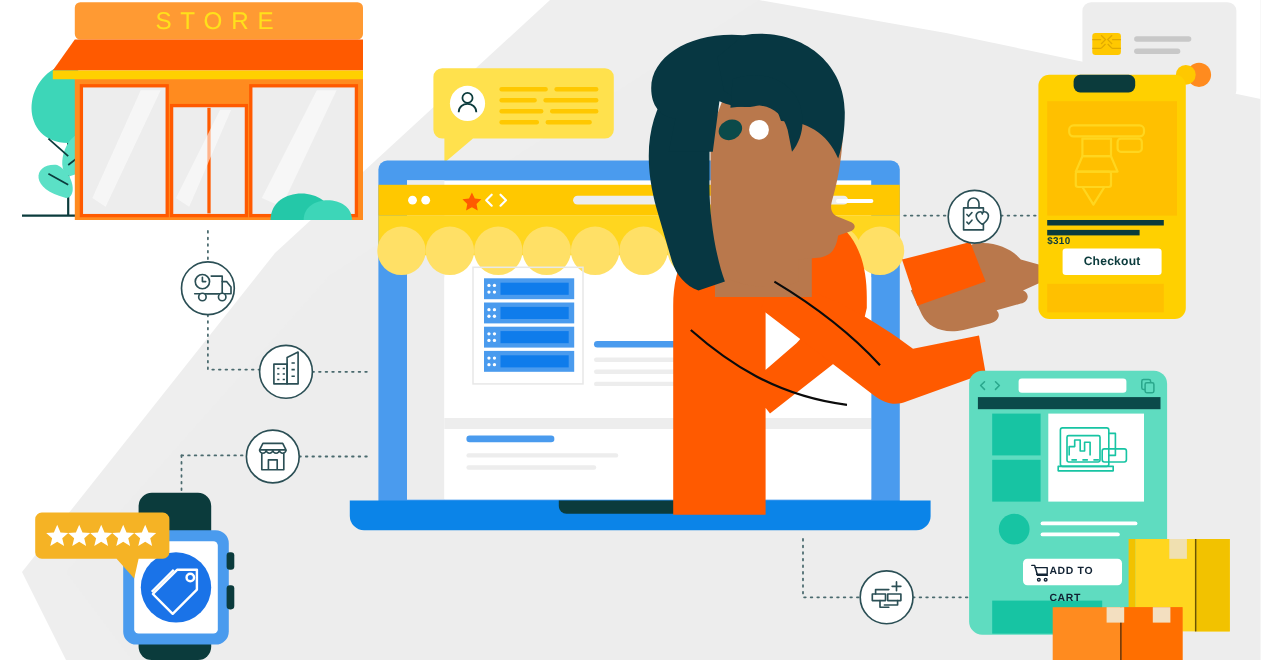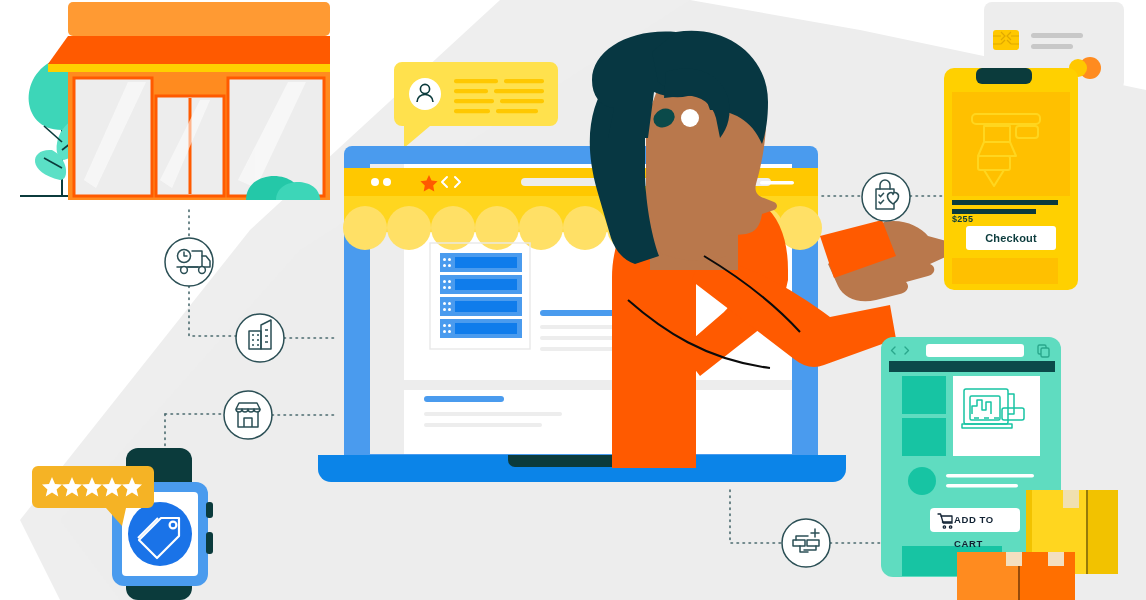"STORE" div.t-store { html: none -> <div>STORE</div> }
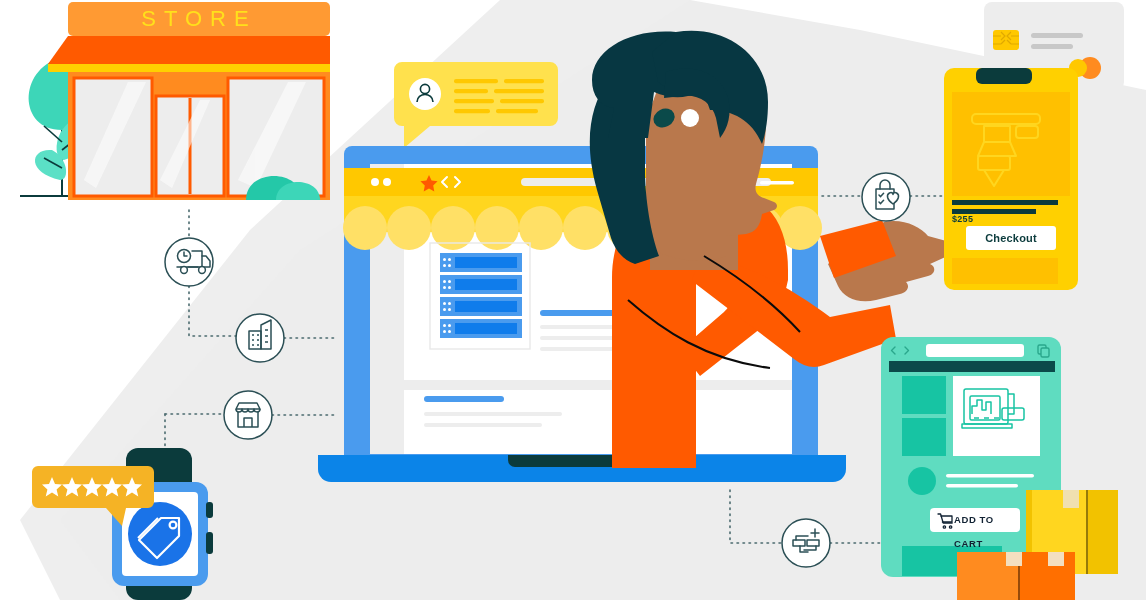"$255" div.t-price { text: $255 -> $310 }
